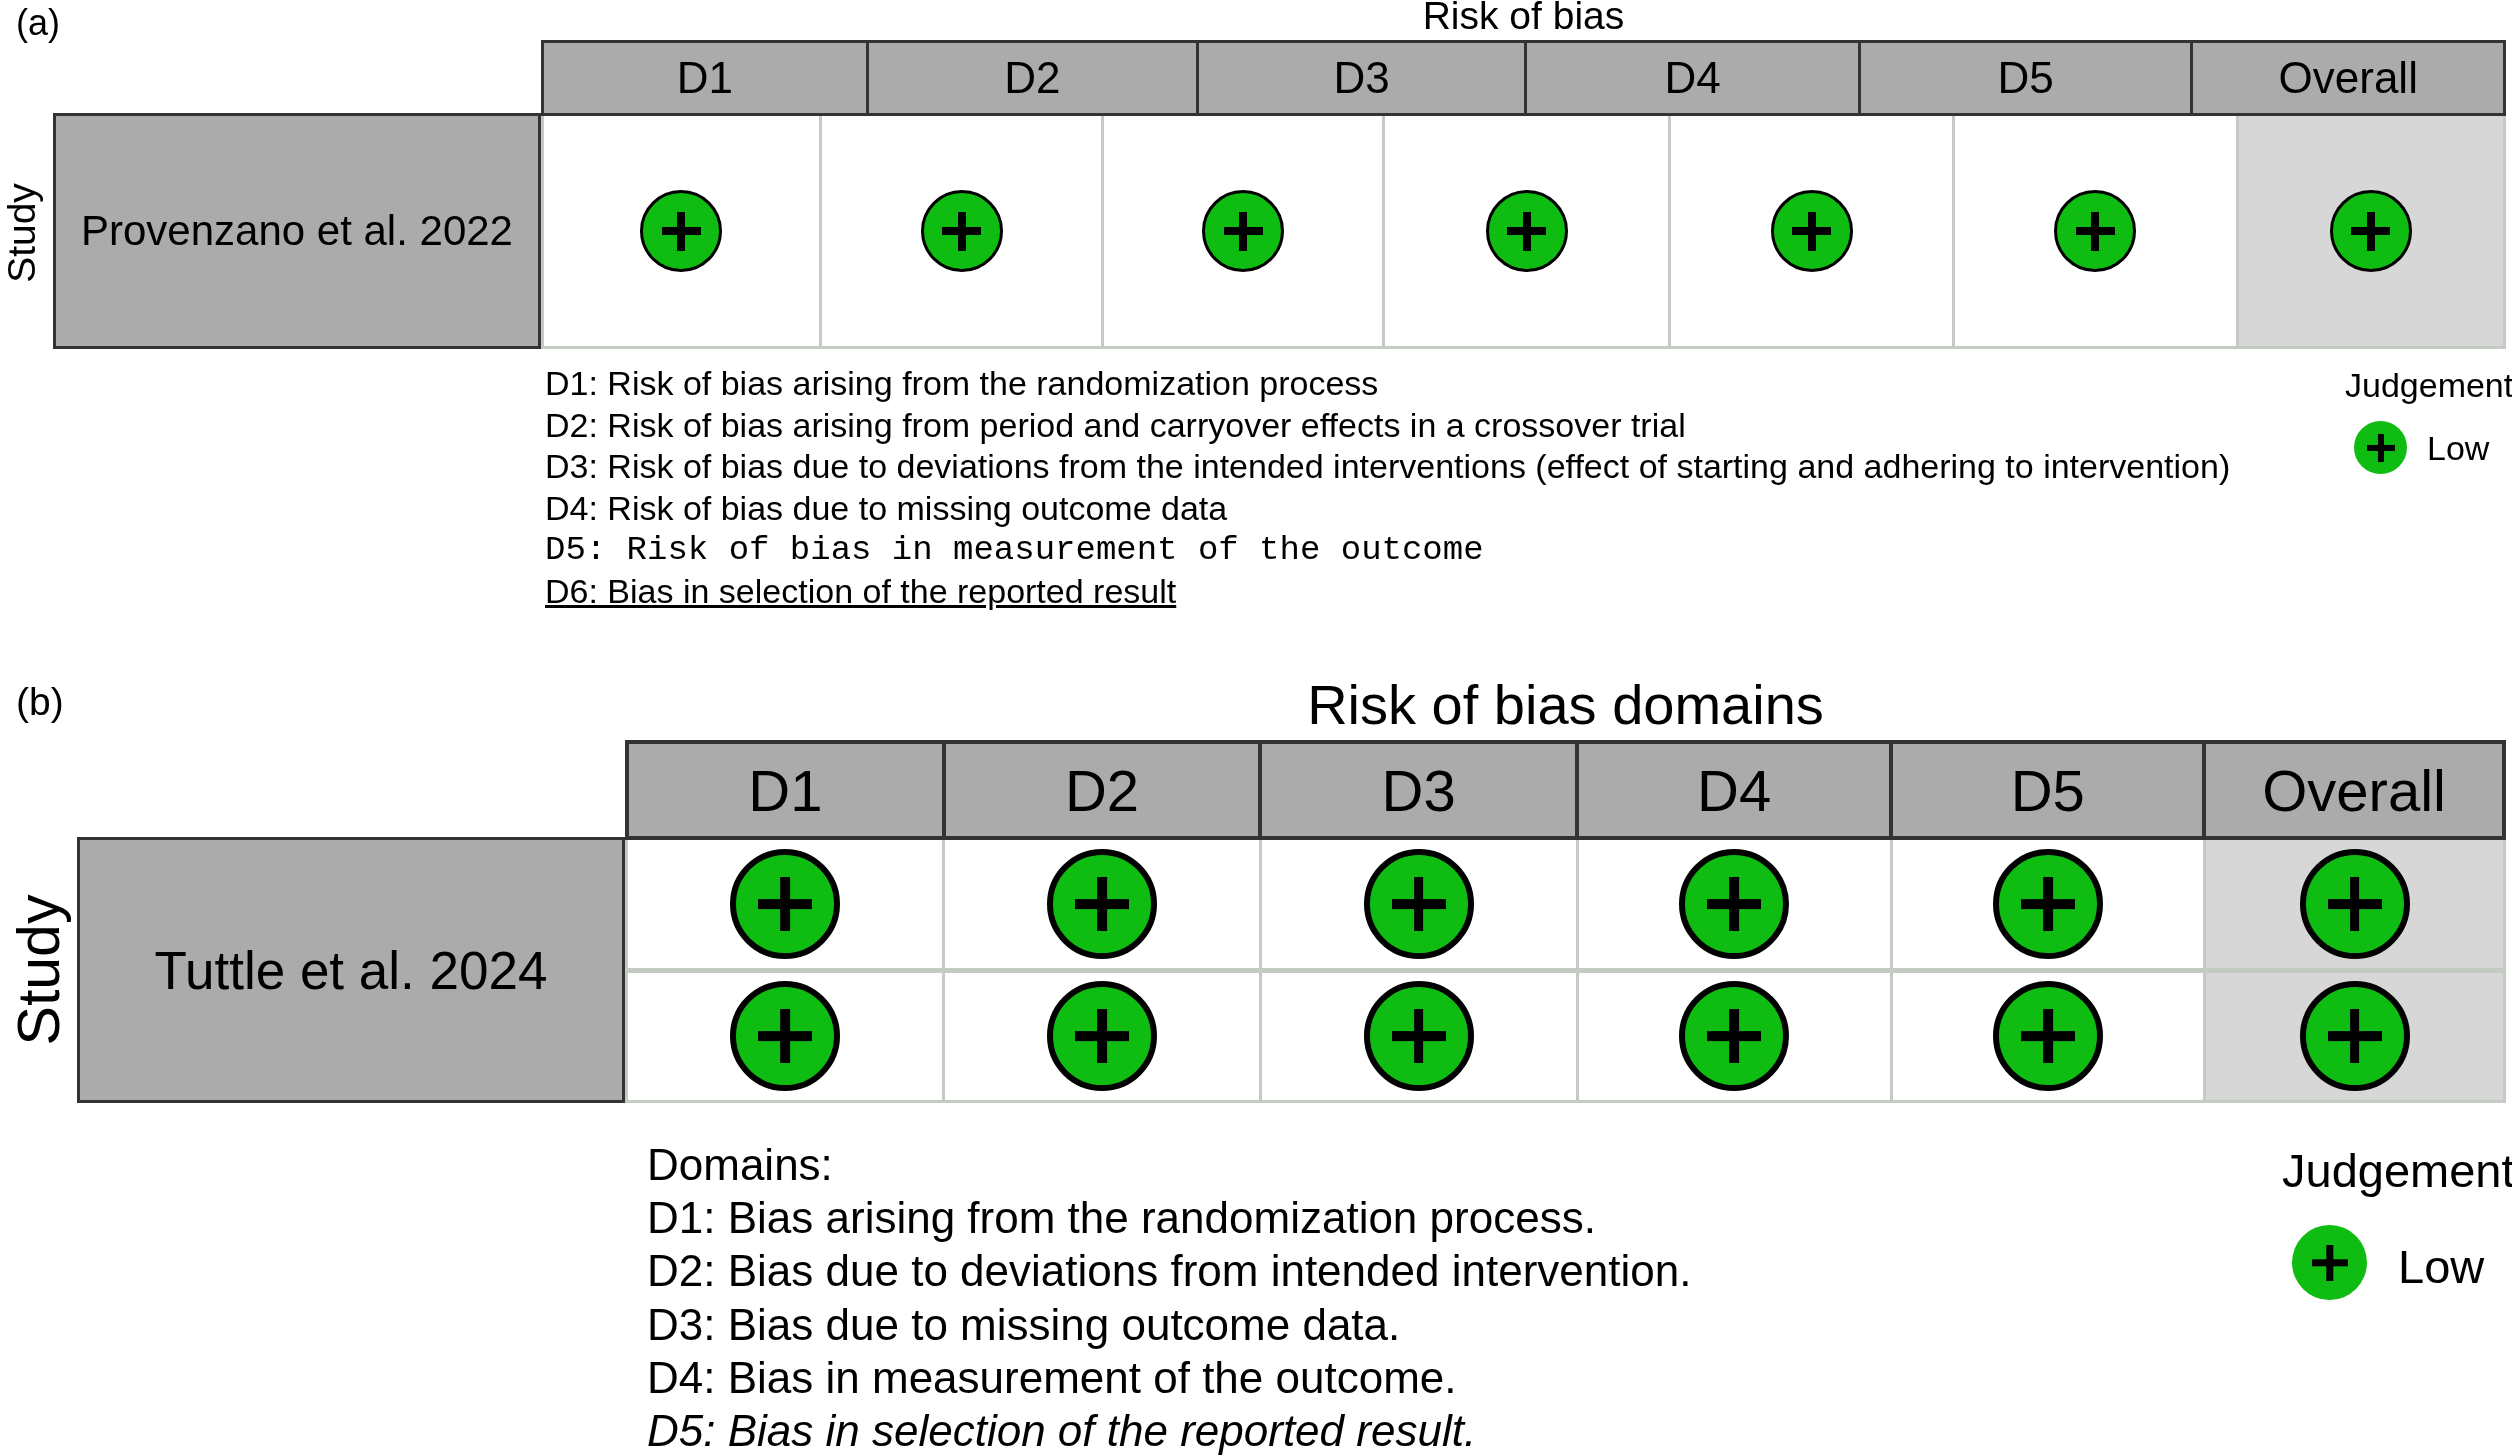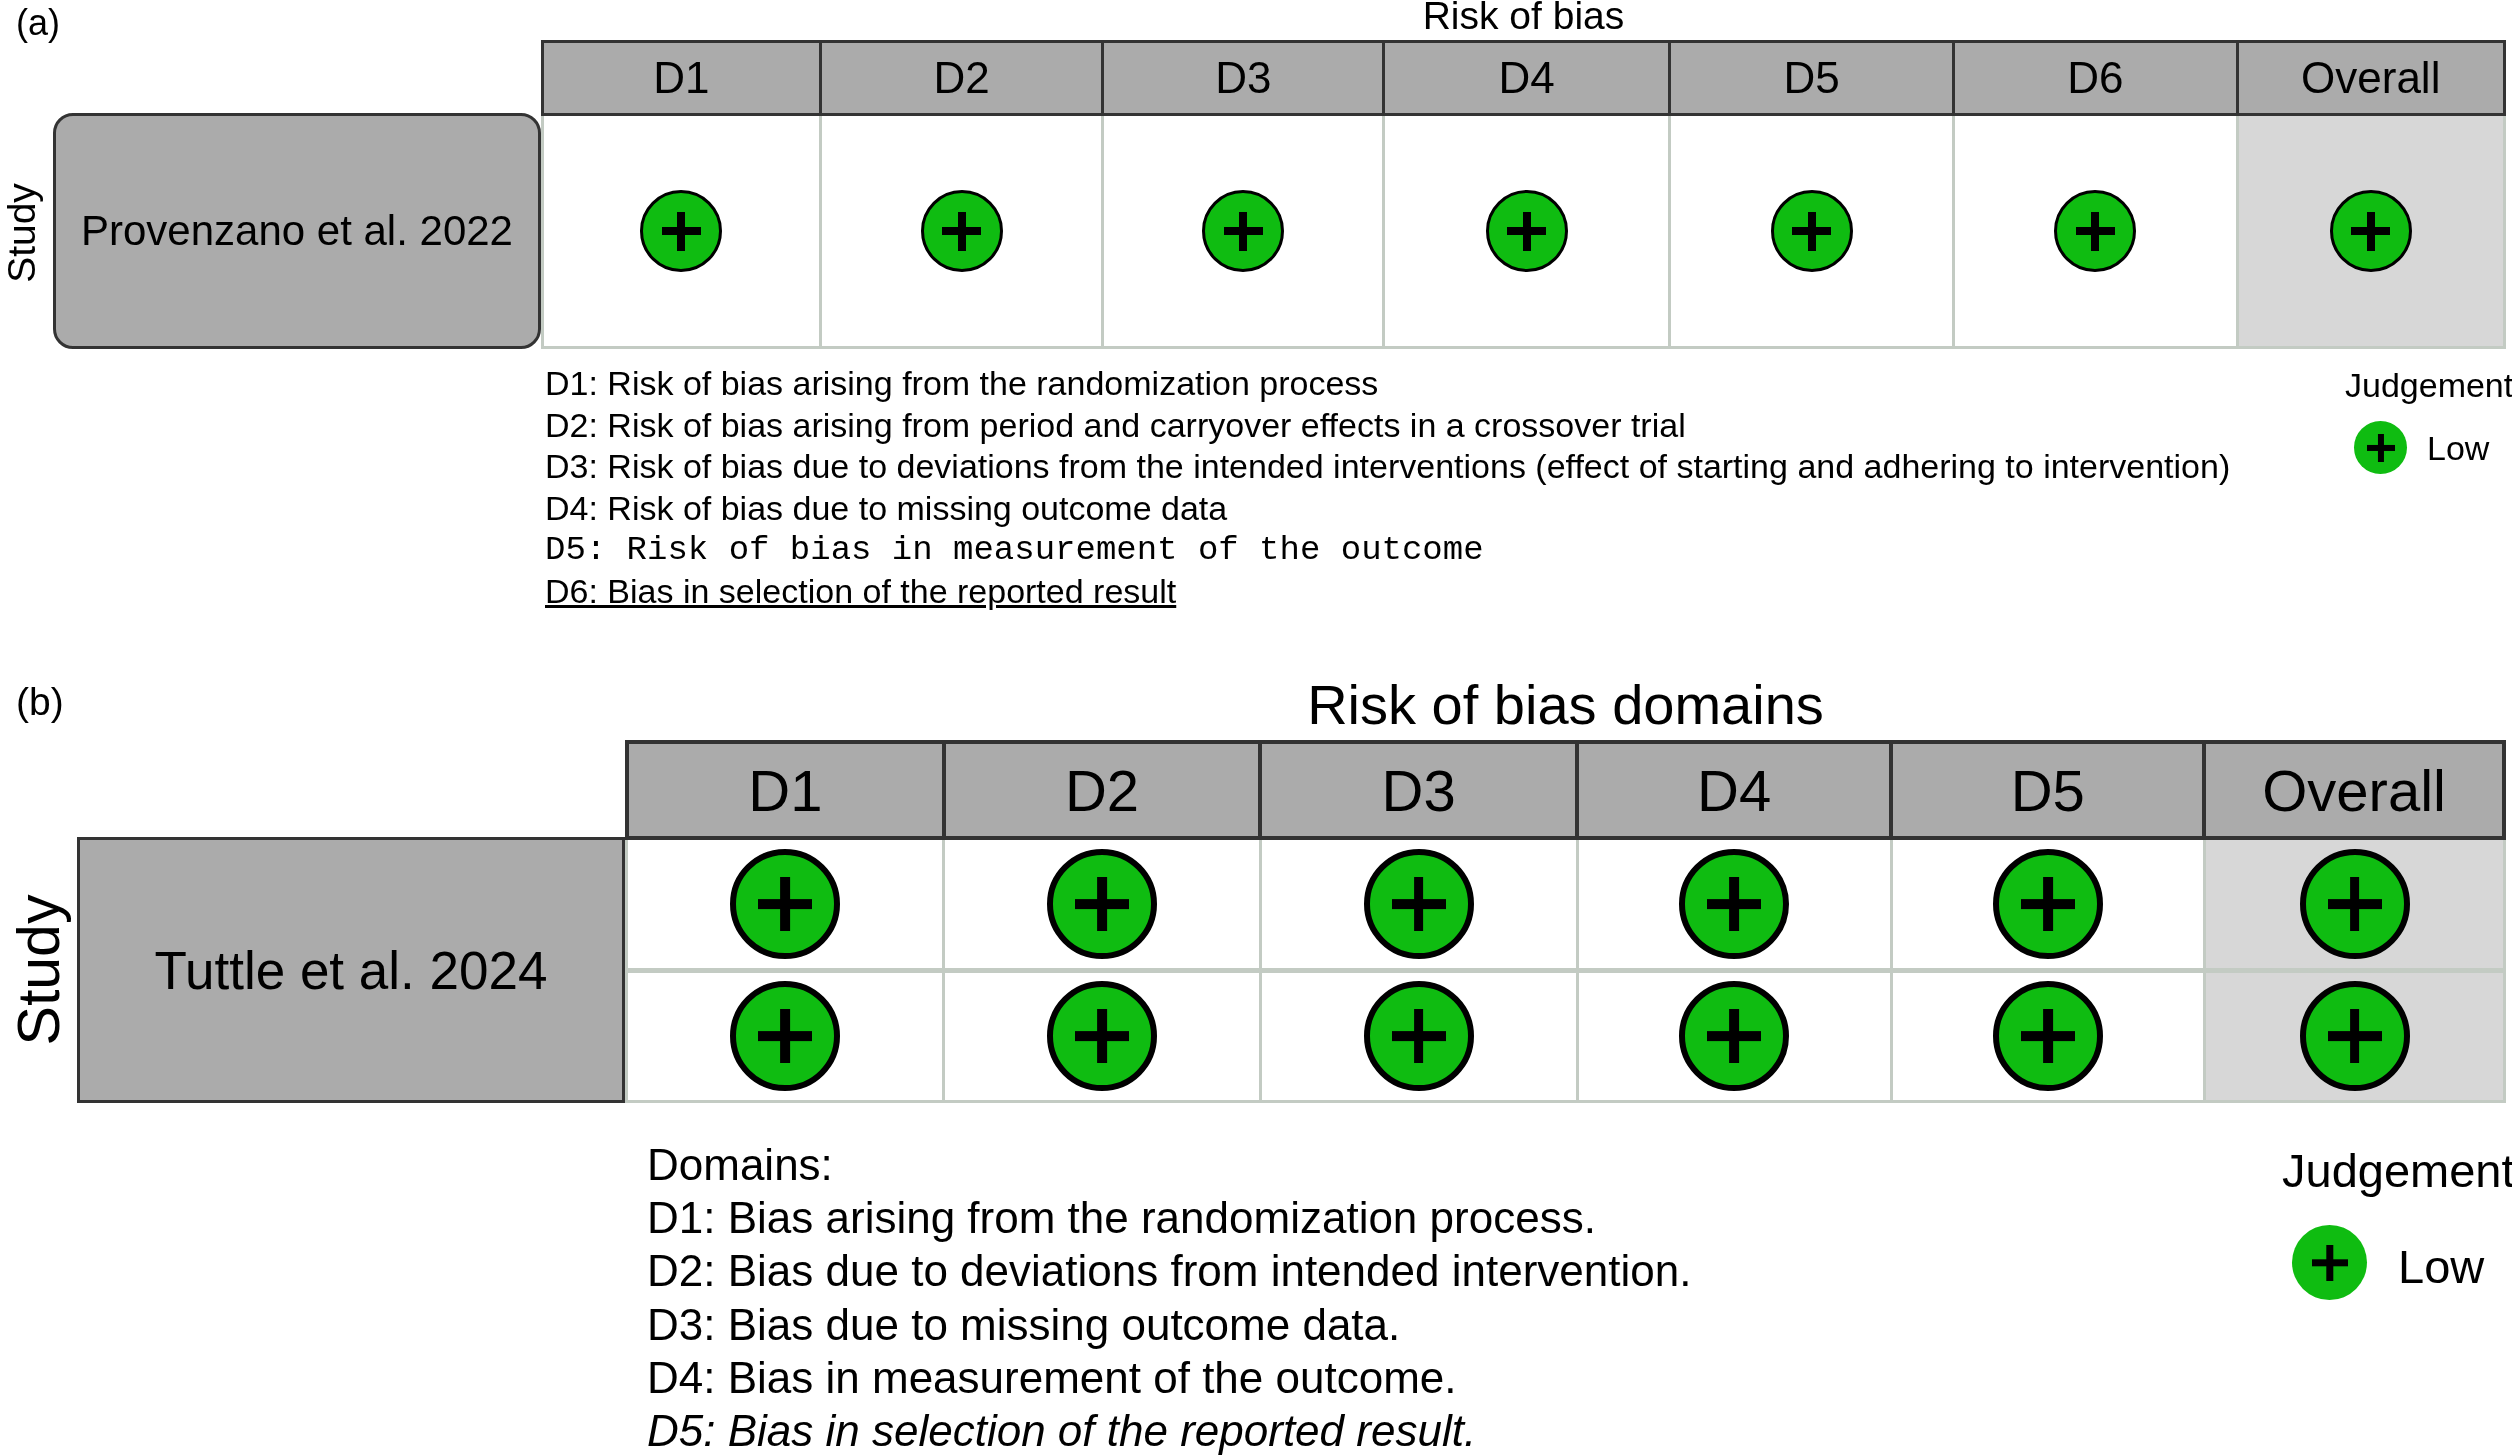"D6" div.hcell { html: <div>D6</div> -> none }
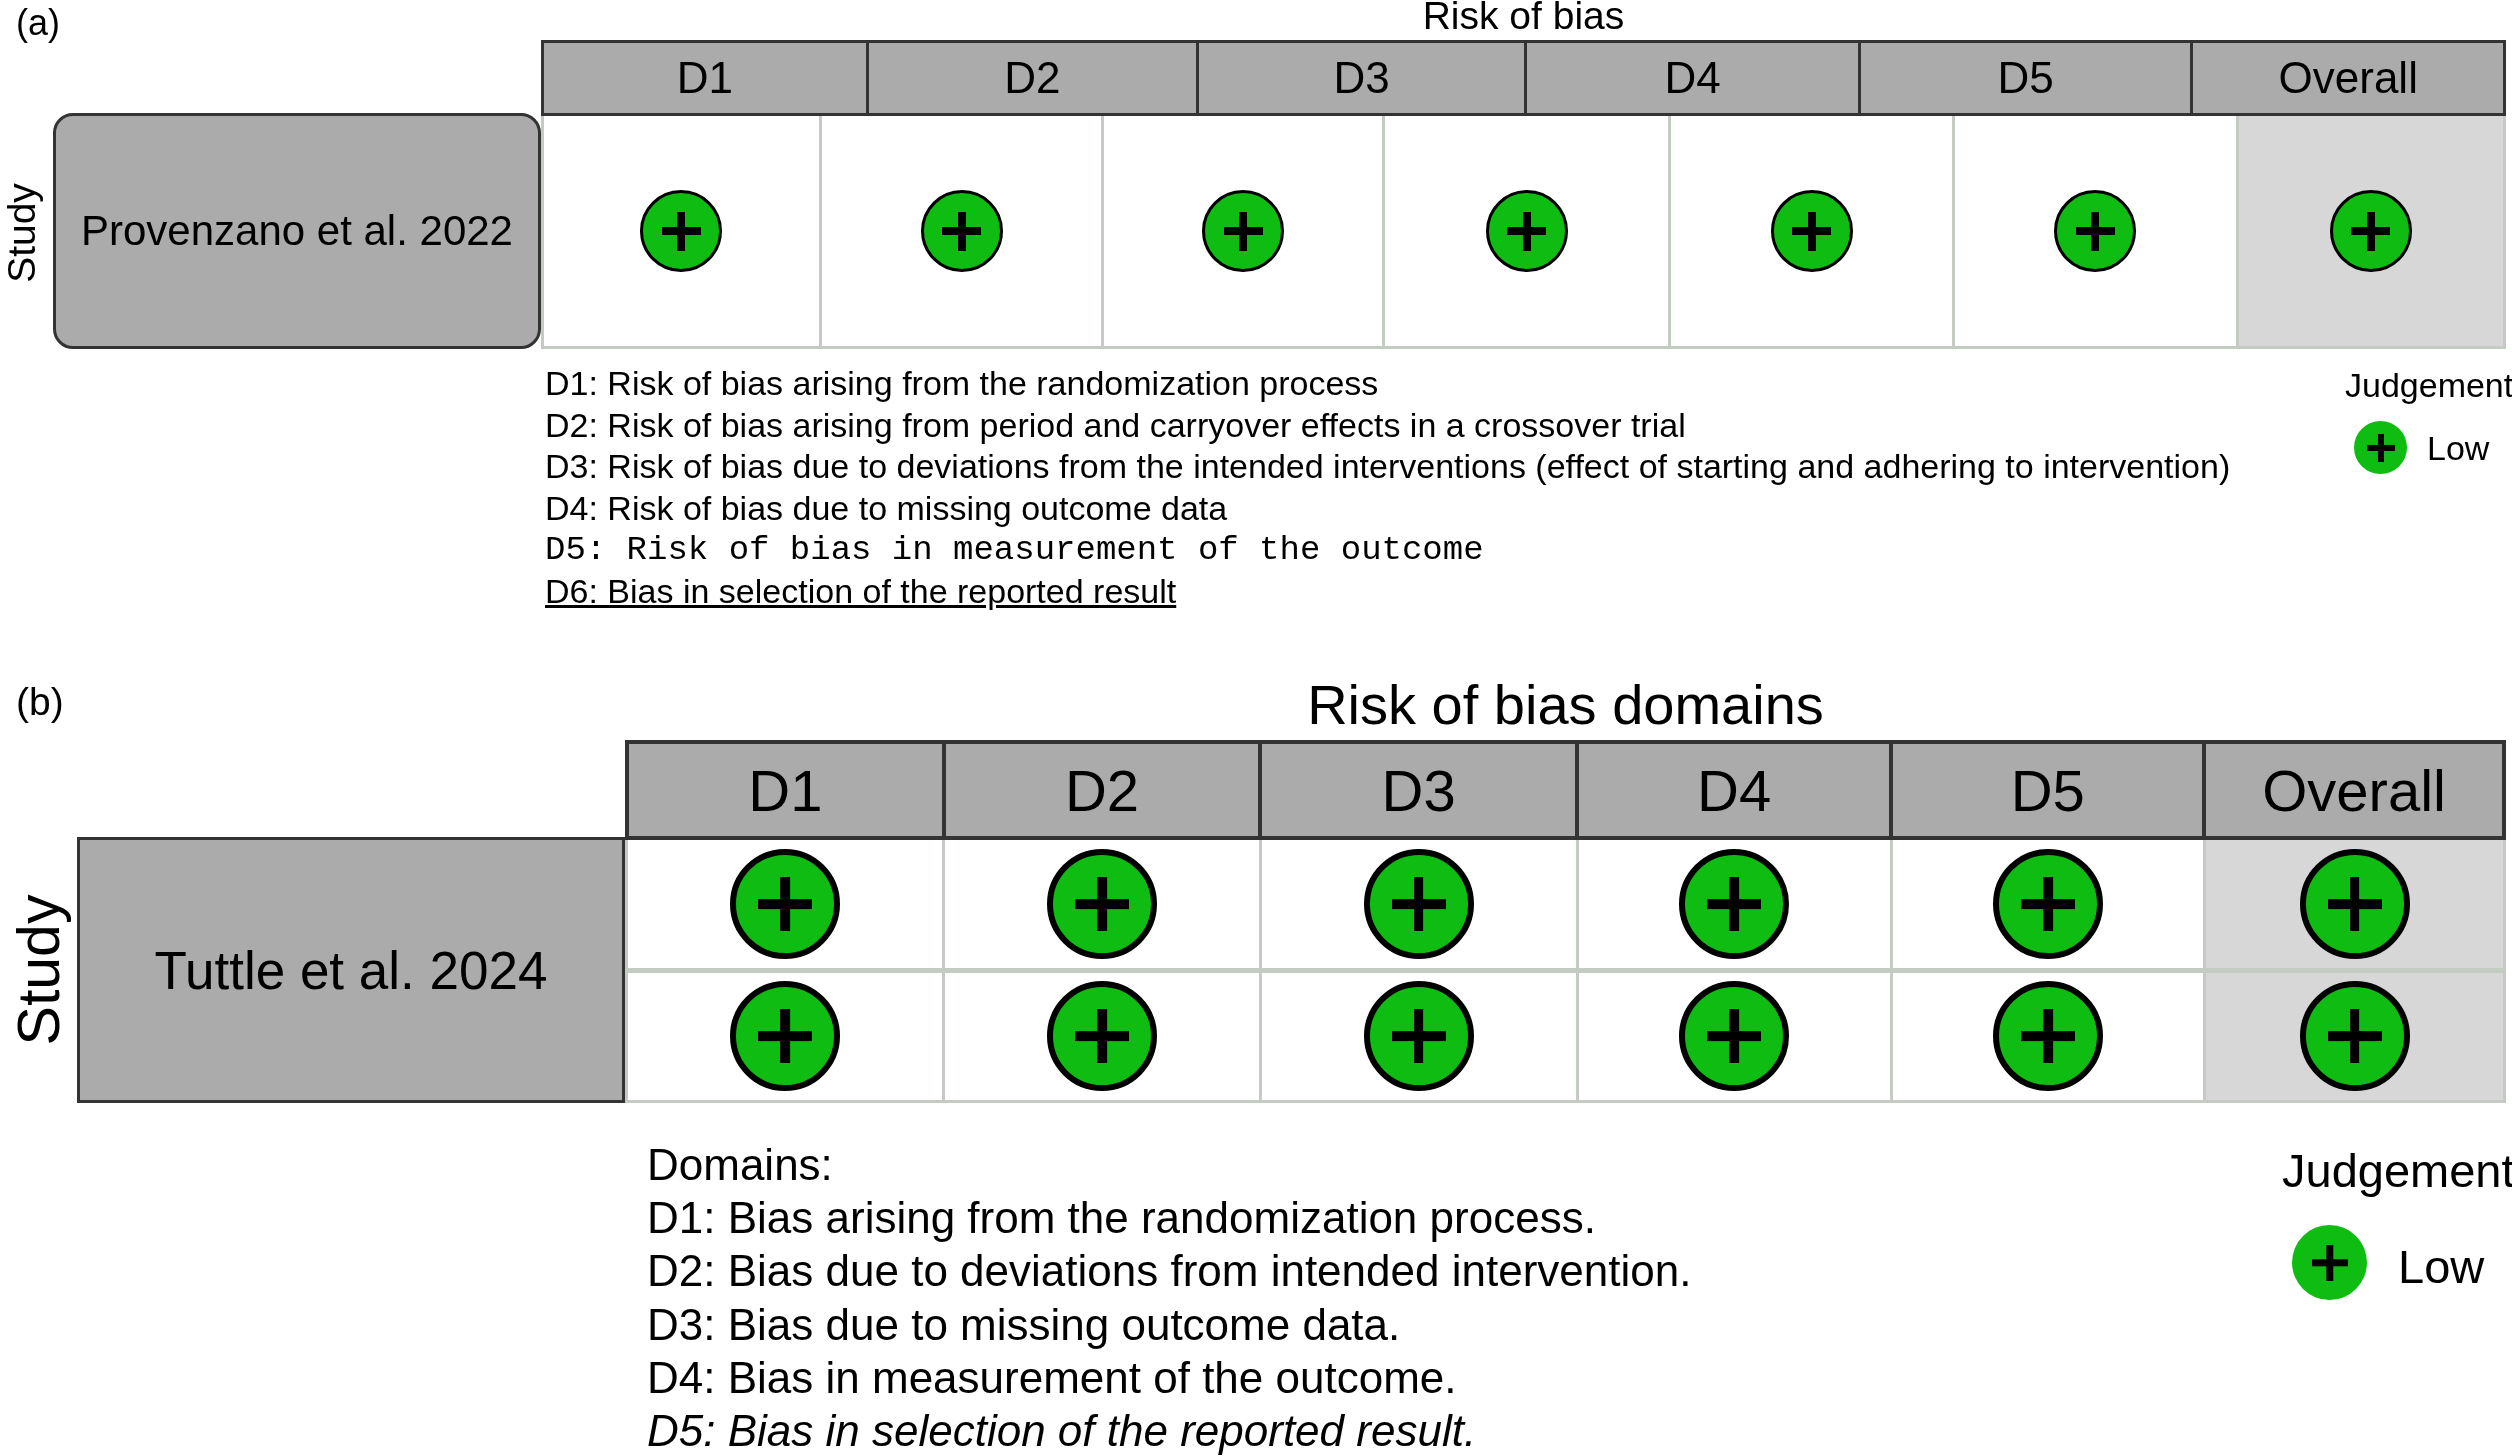"Provenzano et al. 2022" div.abs { border-radius: 20px -> none }
